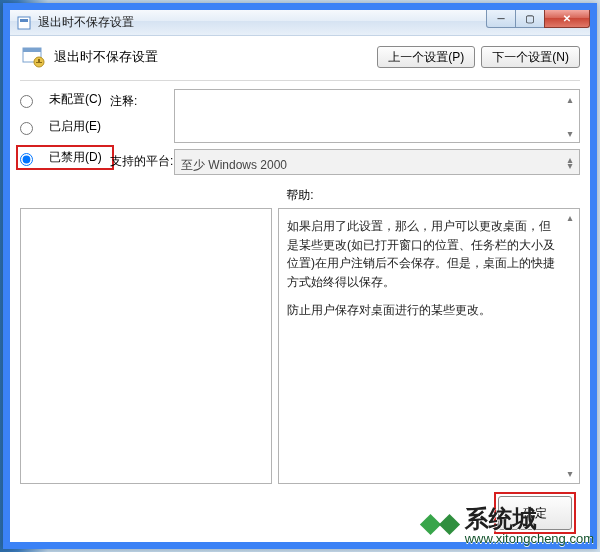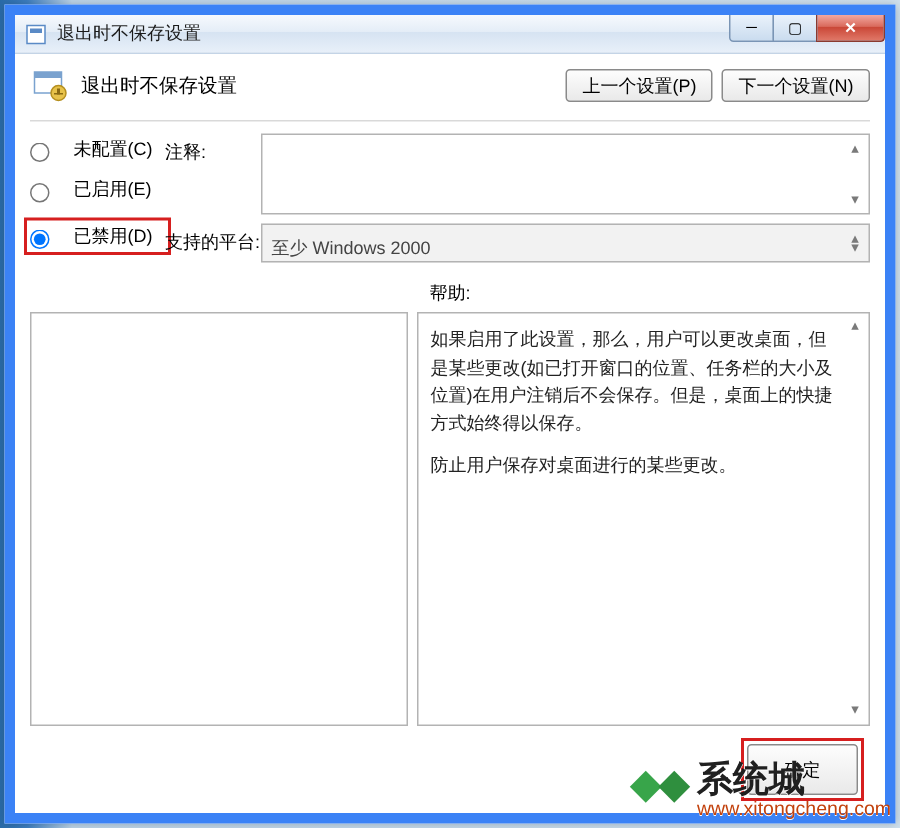"www.xitongcheng.com" .wm-text small { color: #c2410c -> #14532d }
